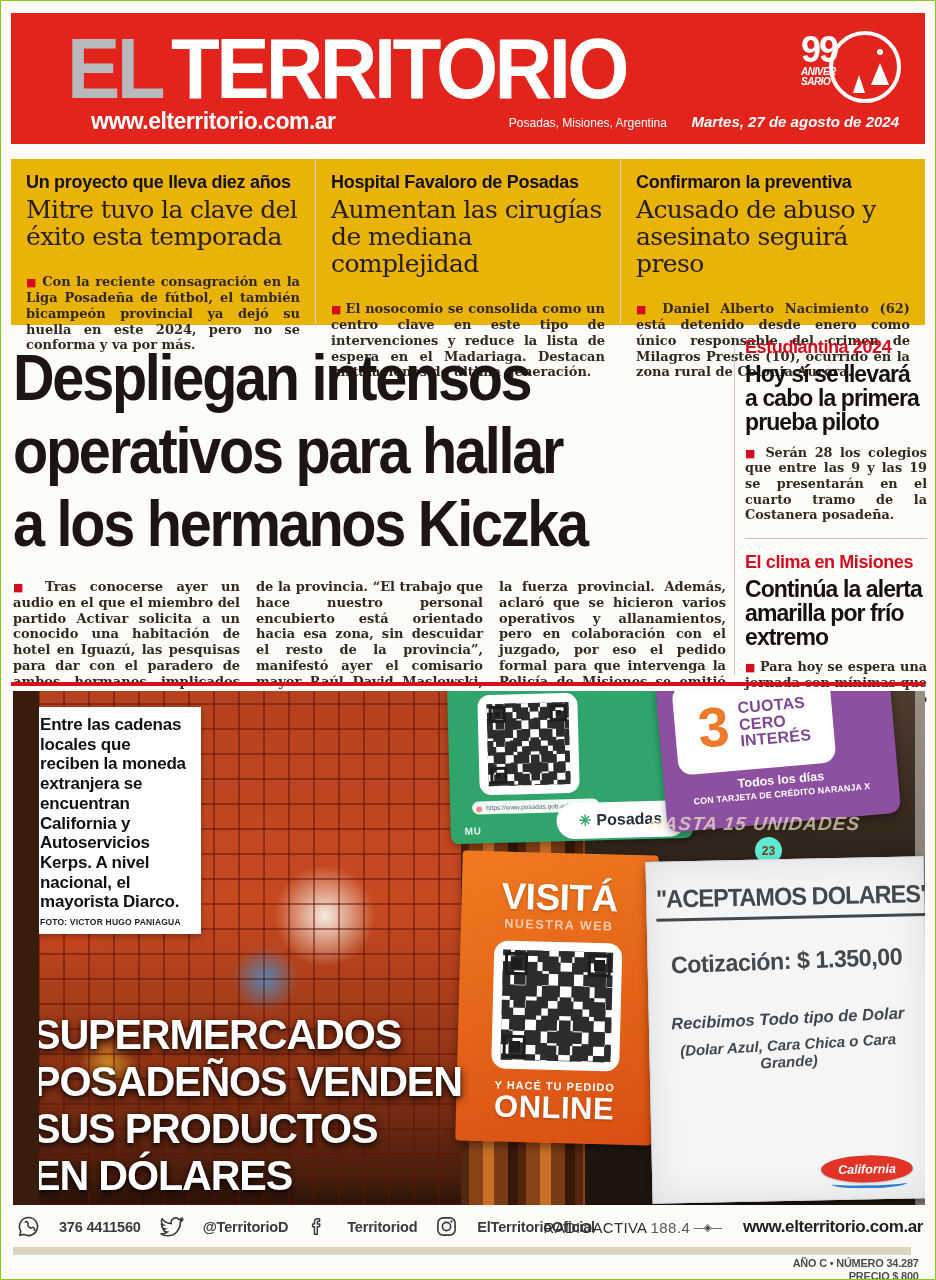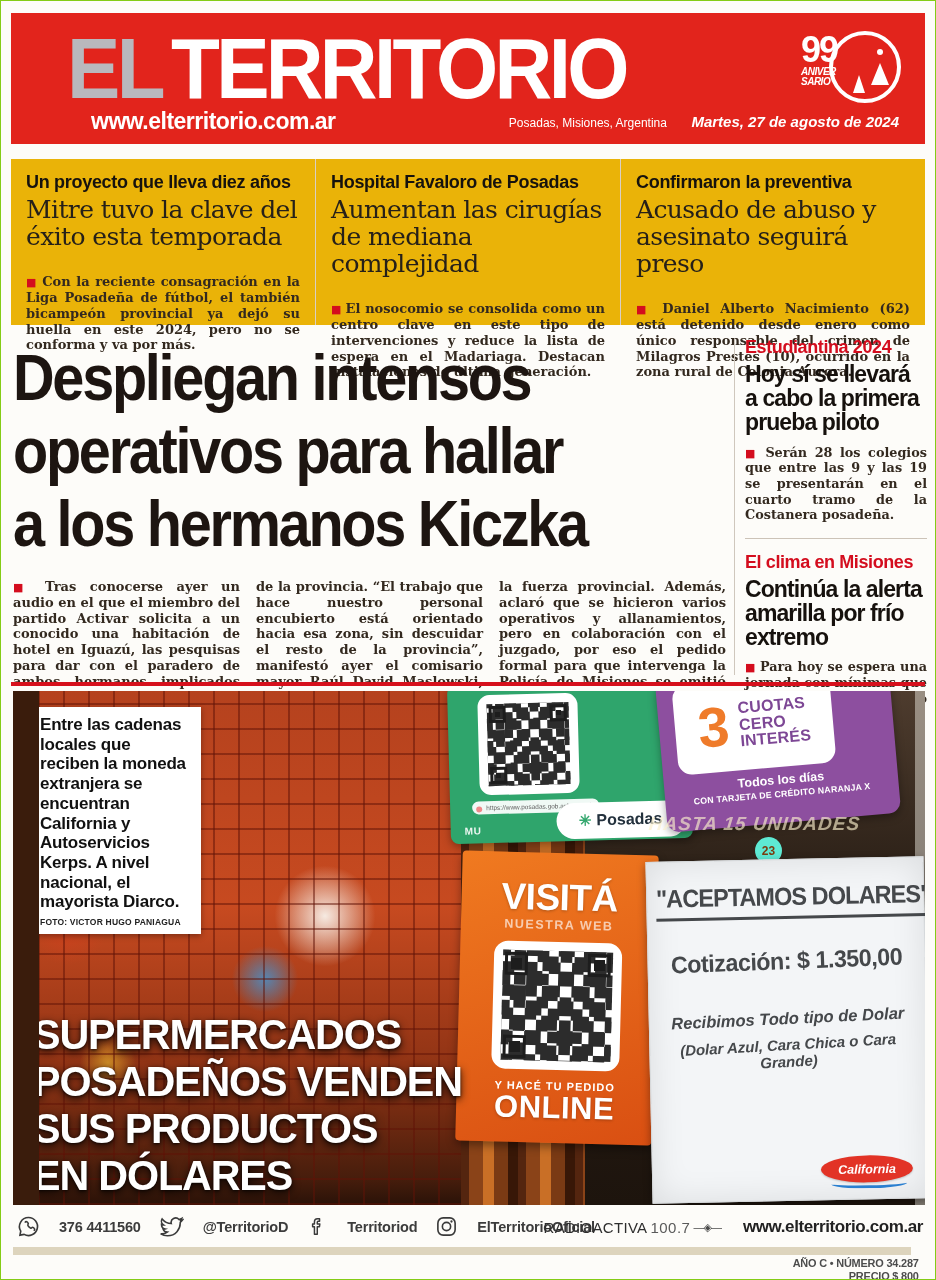"100.7" span.radio-freq { text: 100.7 -> 188.4 }
